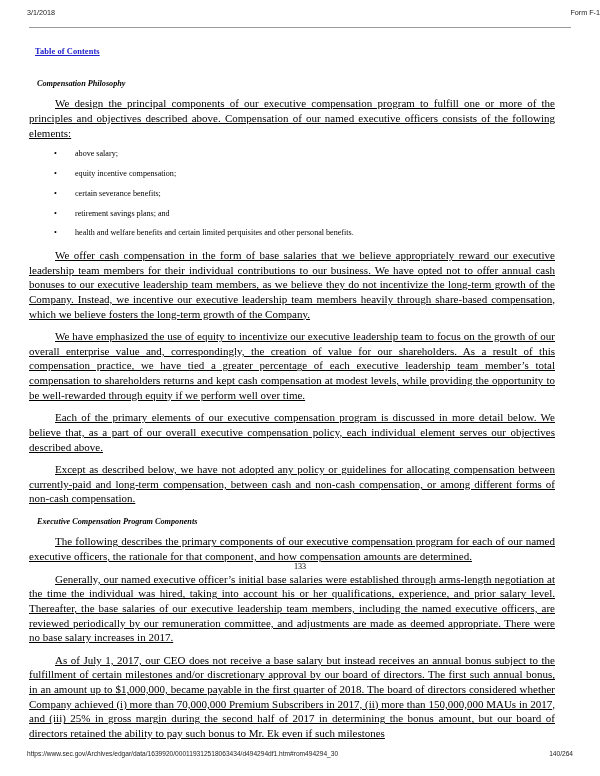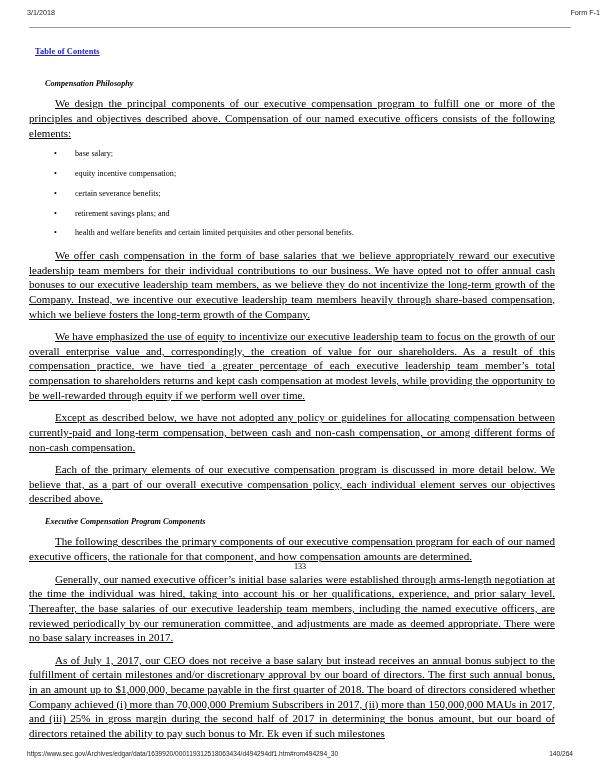"Compensation Philosophy" h3.sec-head { margin: 11px 0 0 16px -> 11px 0 0 8px }
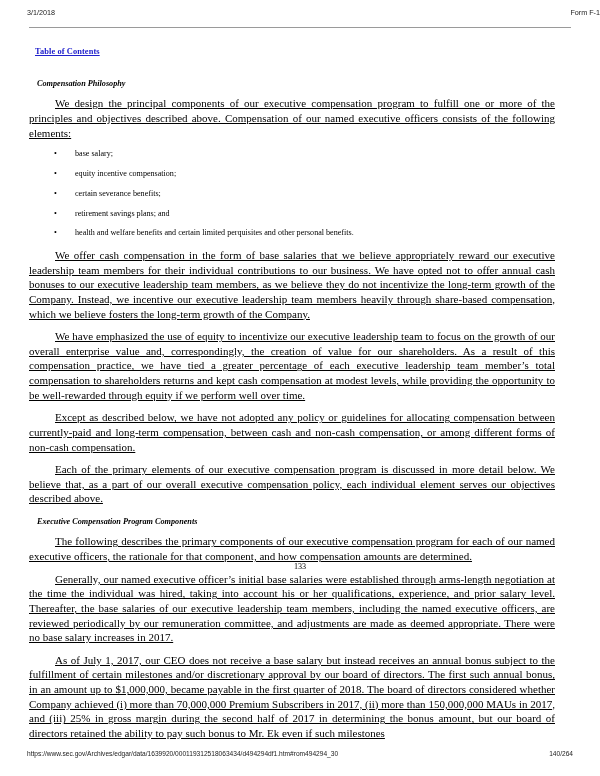"base salary;" span { text: base -> above }
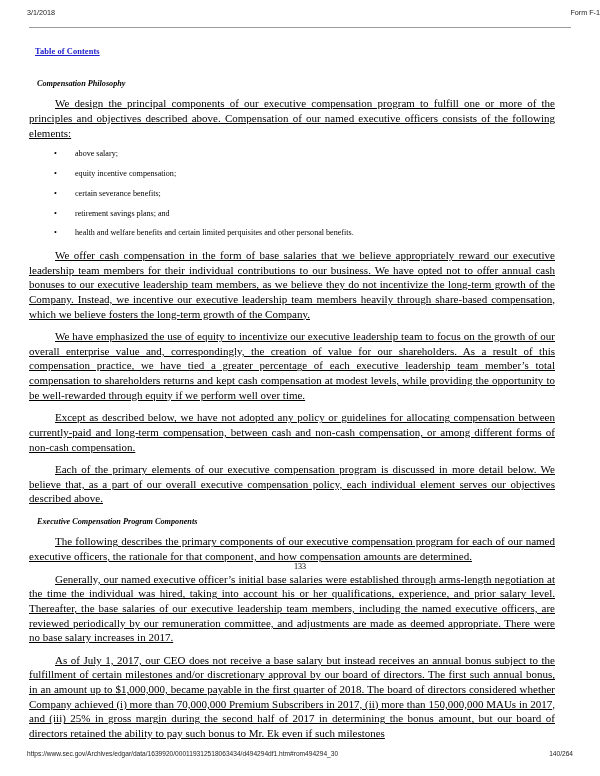"Except as described below, we" p.body { order: before "Each of the primary elements" -> after "Each of the primary elements" }
